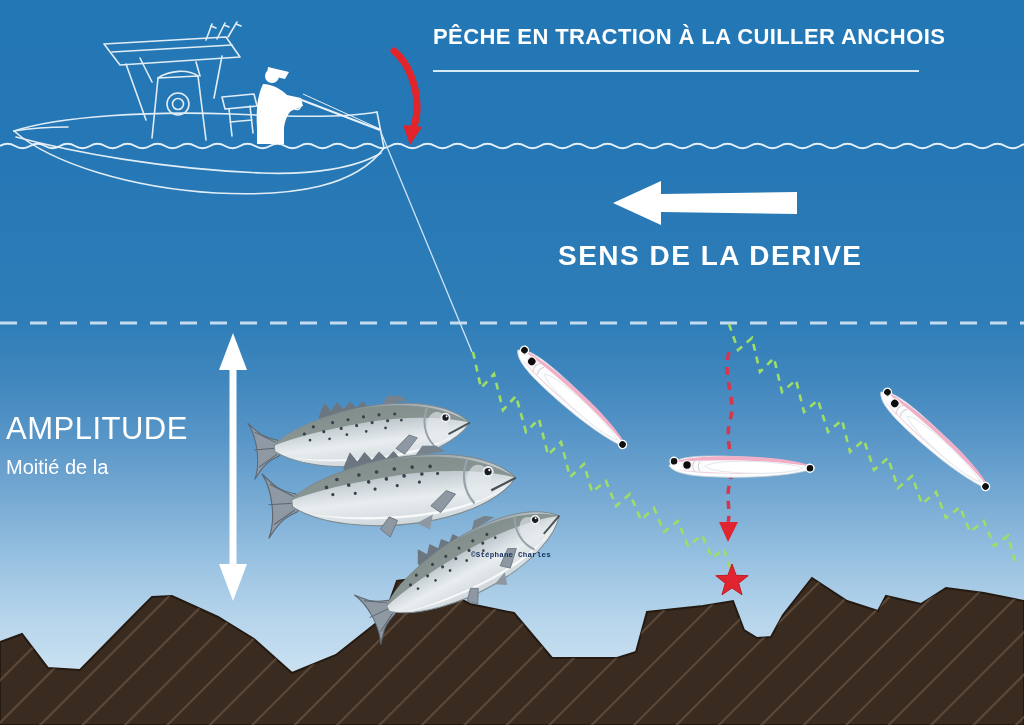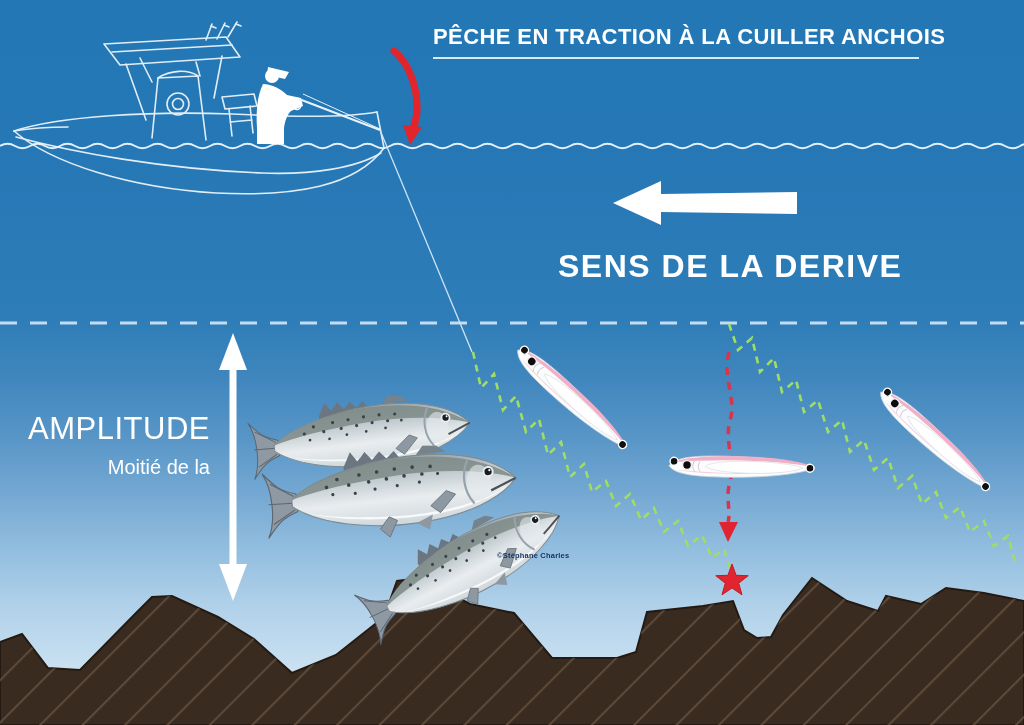"PÊCHE EN TRACTION À LA" .title { padding-bottom: 7px -> 20px }
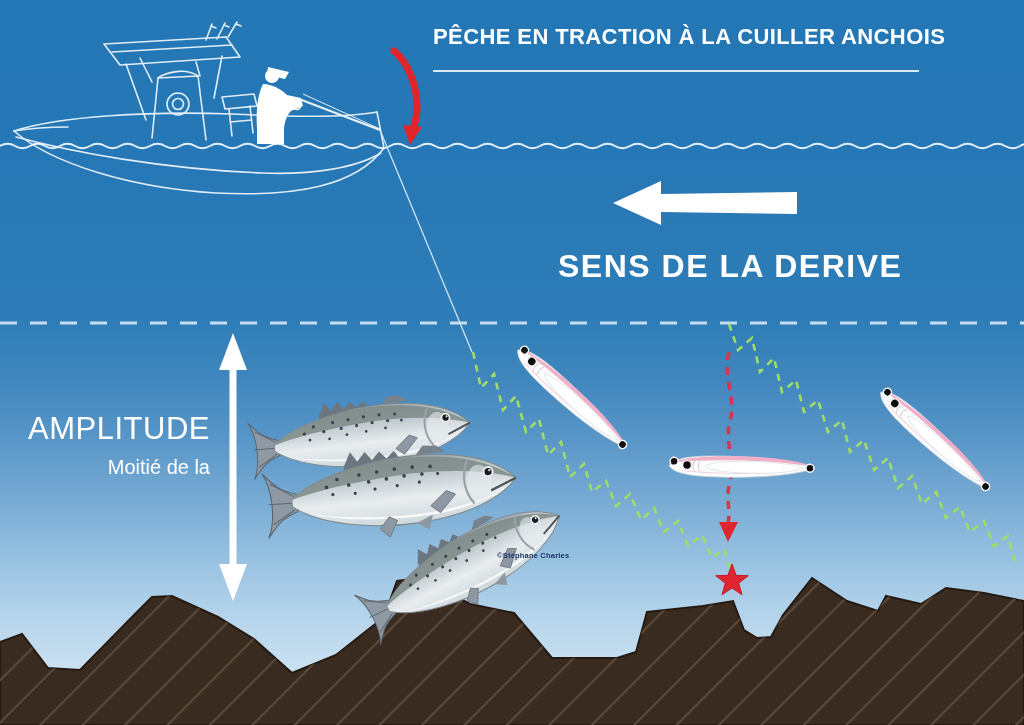"SENS DE LA DERIVE" .drift { font-size: 32px -> 28px; text-align: center -> left; top: 248px -> 240px }
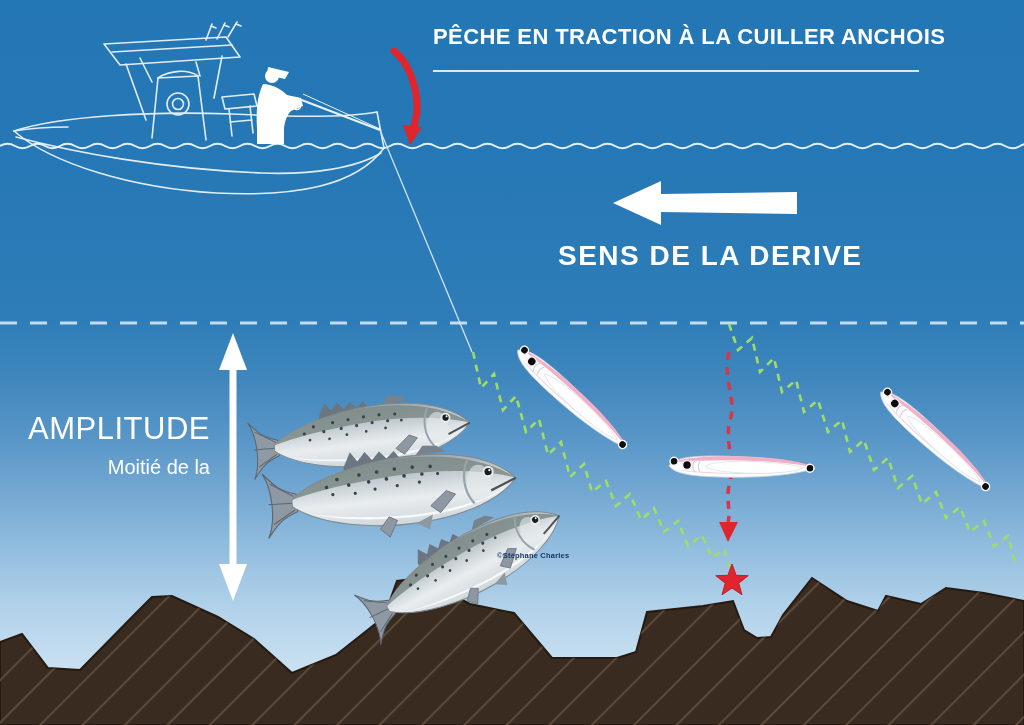"AMPLITUDE" .amp { text-align: right -> left }
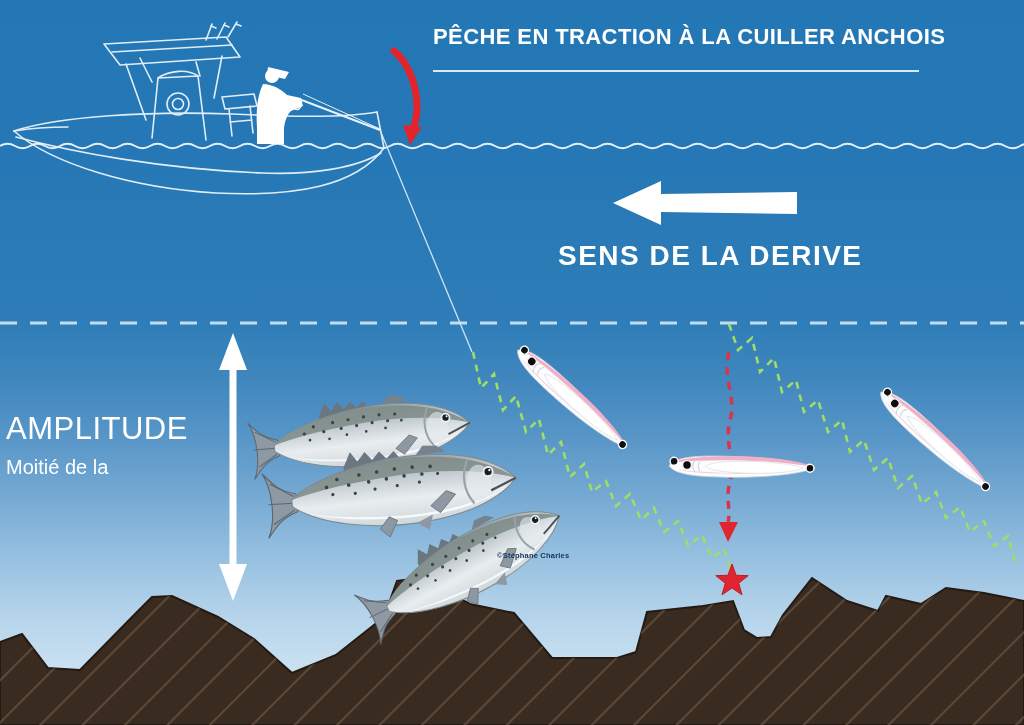"©Stéphane Charles" .credit { font-family: none -> Liberation Mono, monospace; left: 497px -> 471px }
